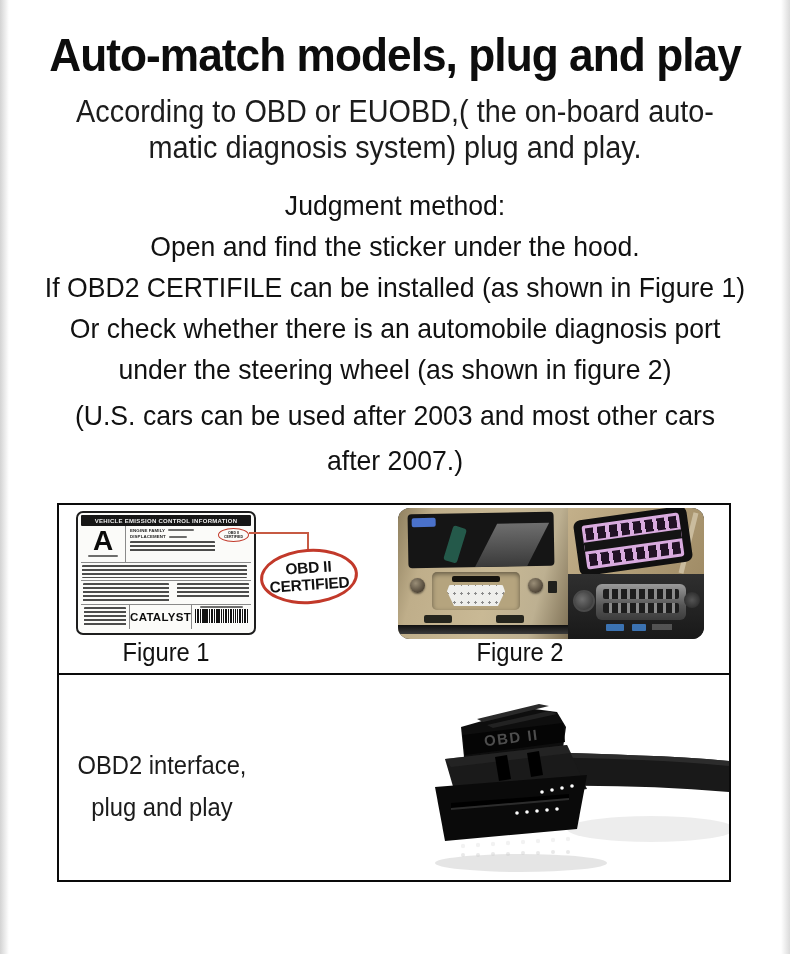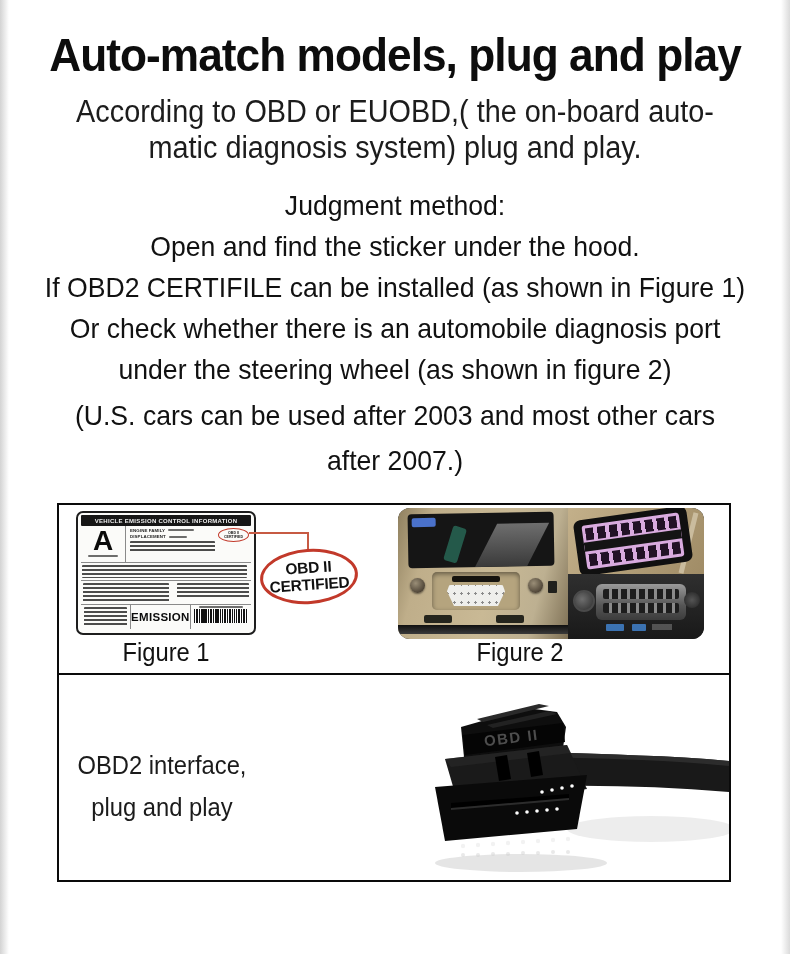"EMISSION" div.st-c2 { text: EMISSION -> CATALYST }
